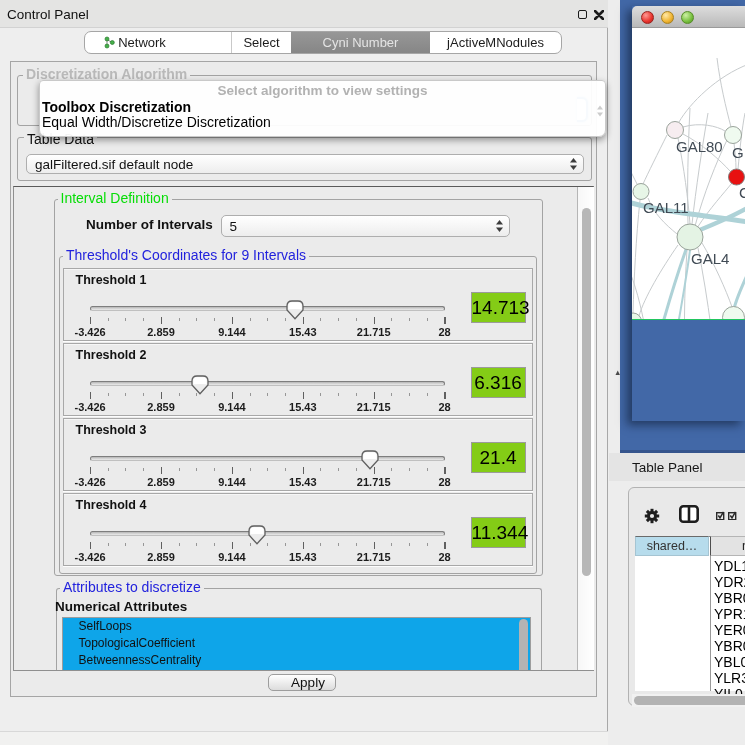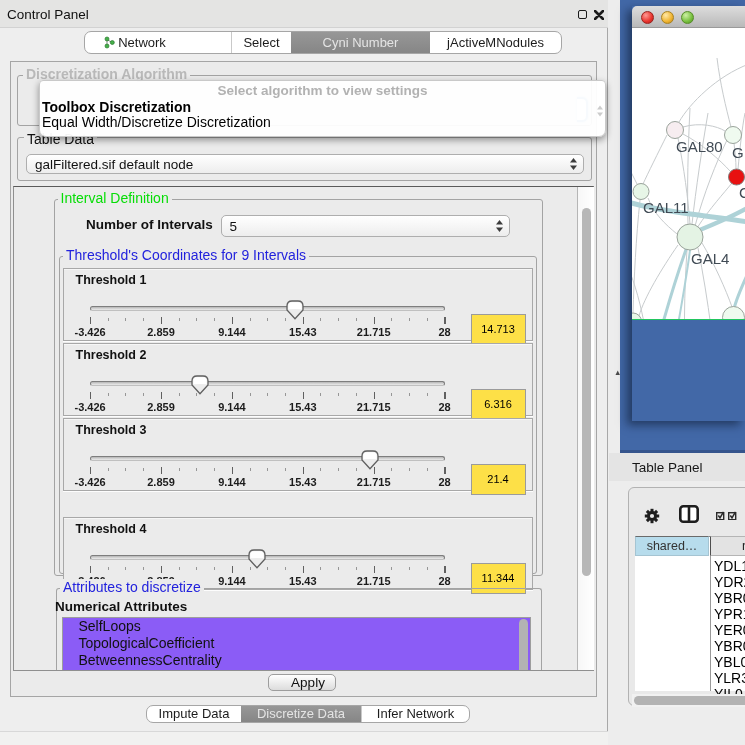"14.713" .thblock .vbox { background: #fde047 -> #84cc16; font-size: 11px -> 19px; top: 45px -> 23px }
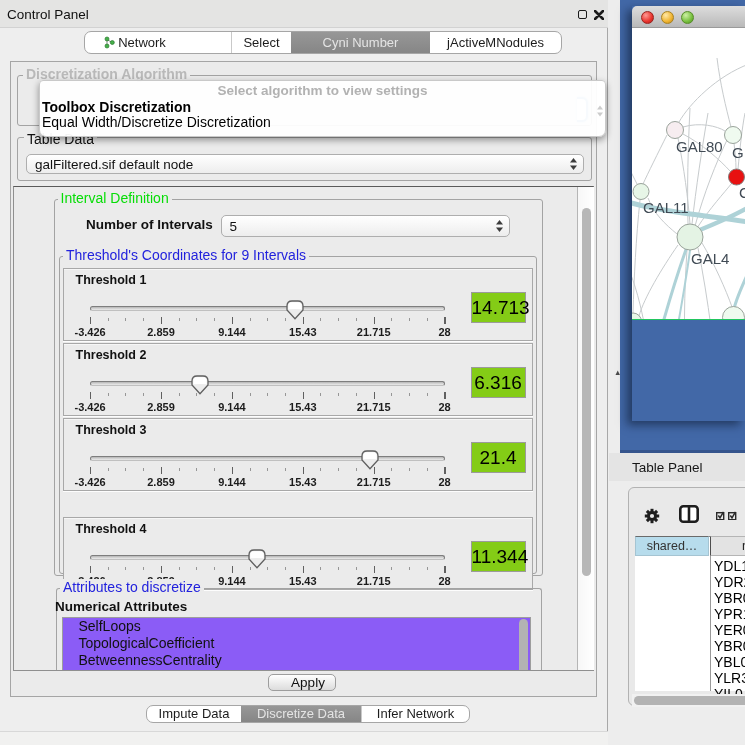"Threshold 4" div.thblock { margin-top: 24px -> none }
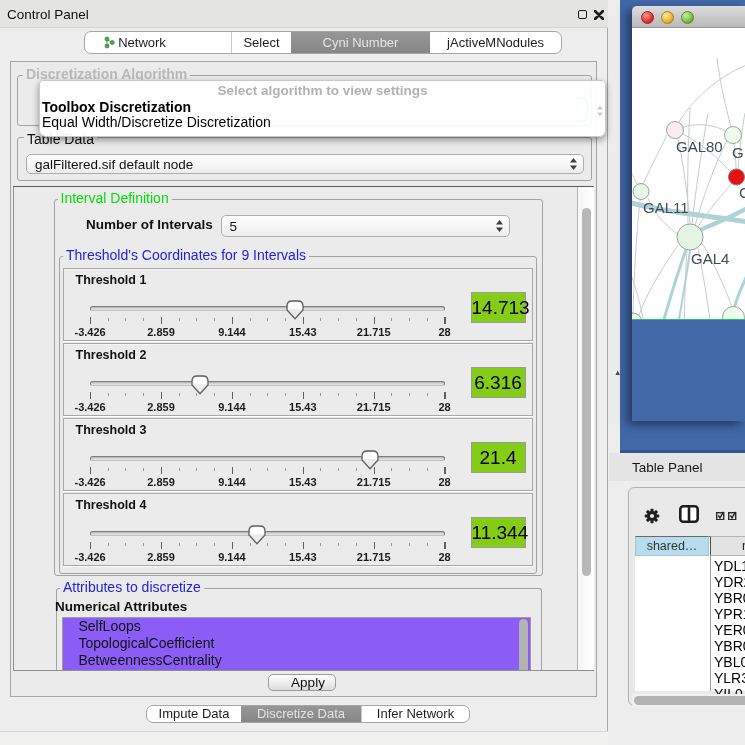"SelfLoops" div.abs { background: #8b5cf6 -> #0ea5e9; font-size: 14px -> 12px }
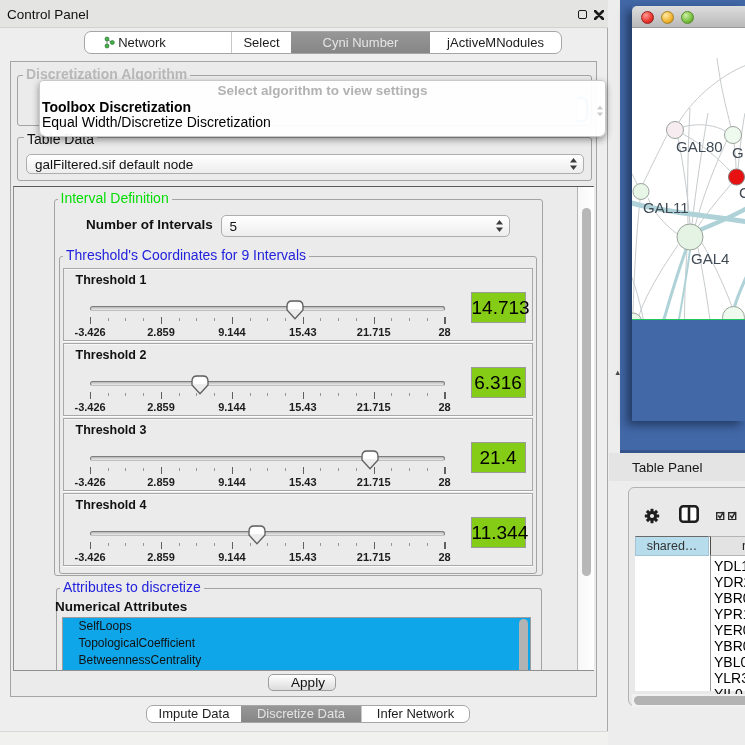"Impute Data" div.tabbar { html: <div> <div>Impute Data</div> <div>Discretize Data</div> <div>Infer Network</div> </div> -> none }
